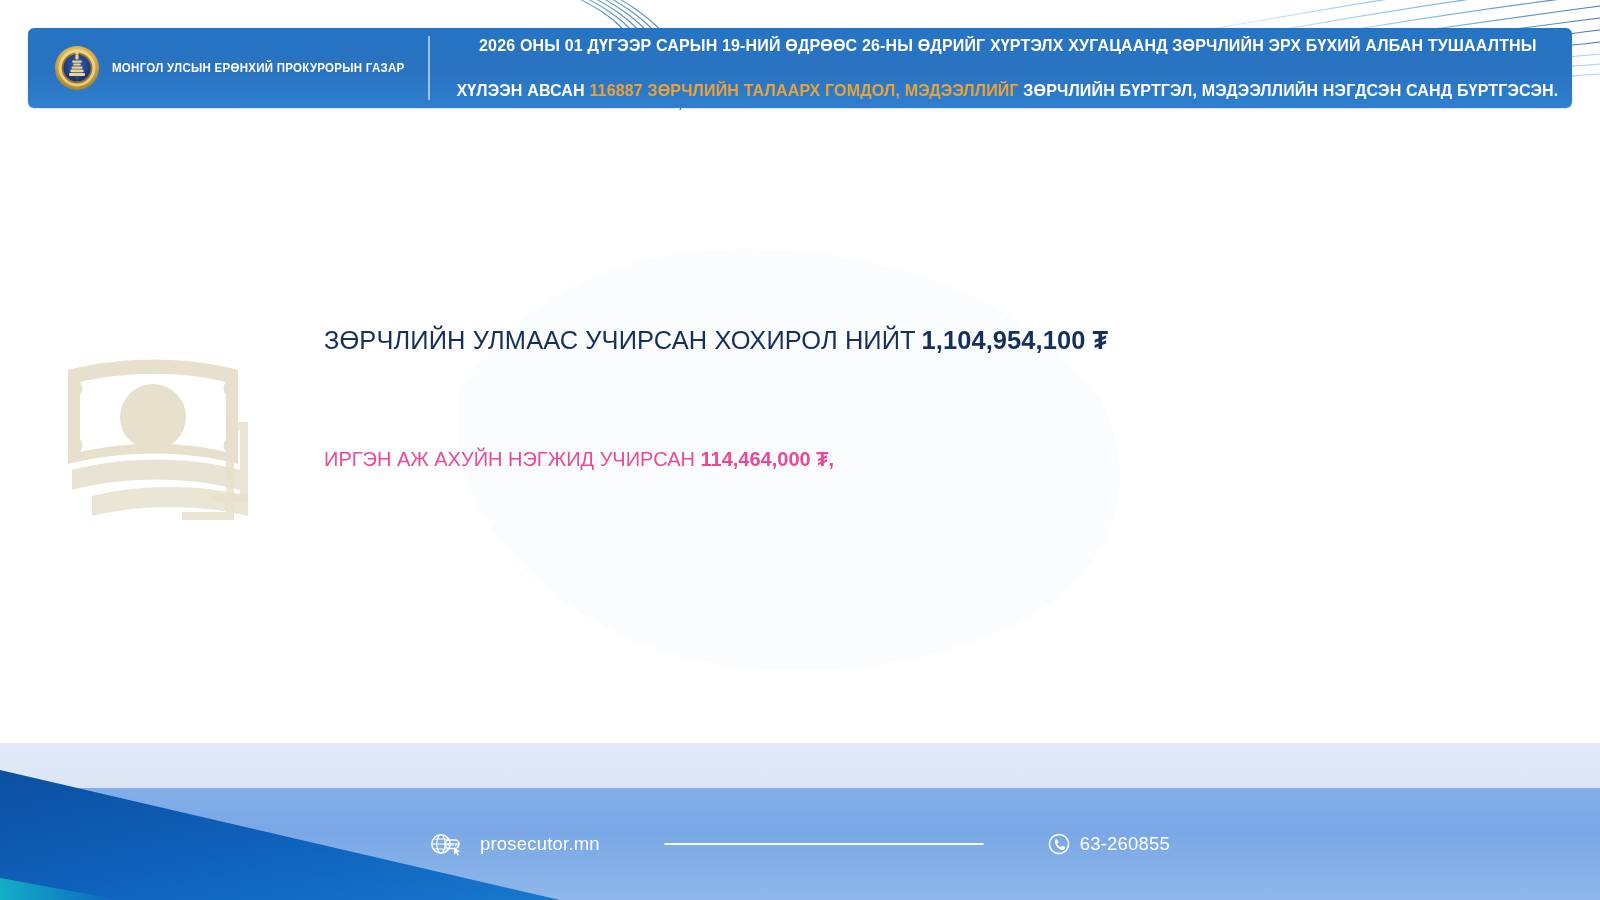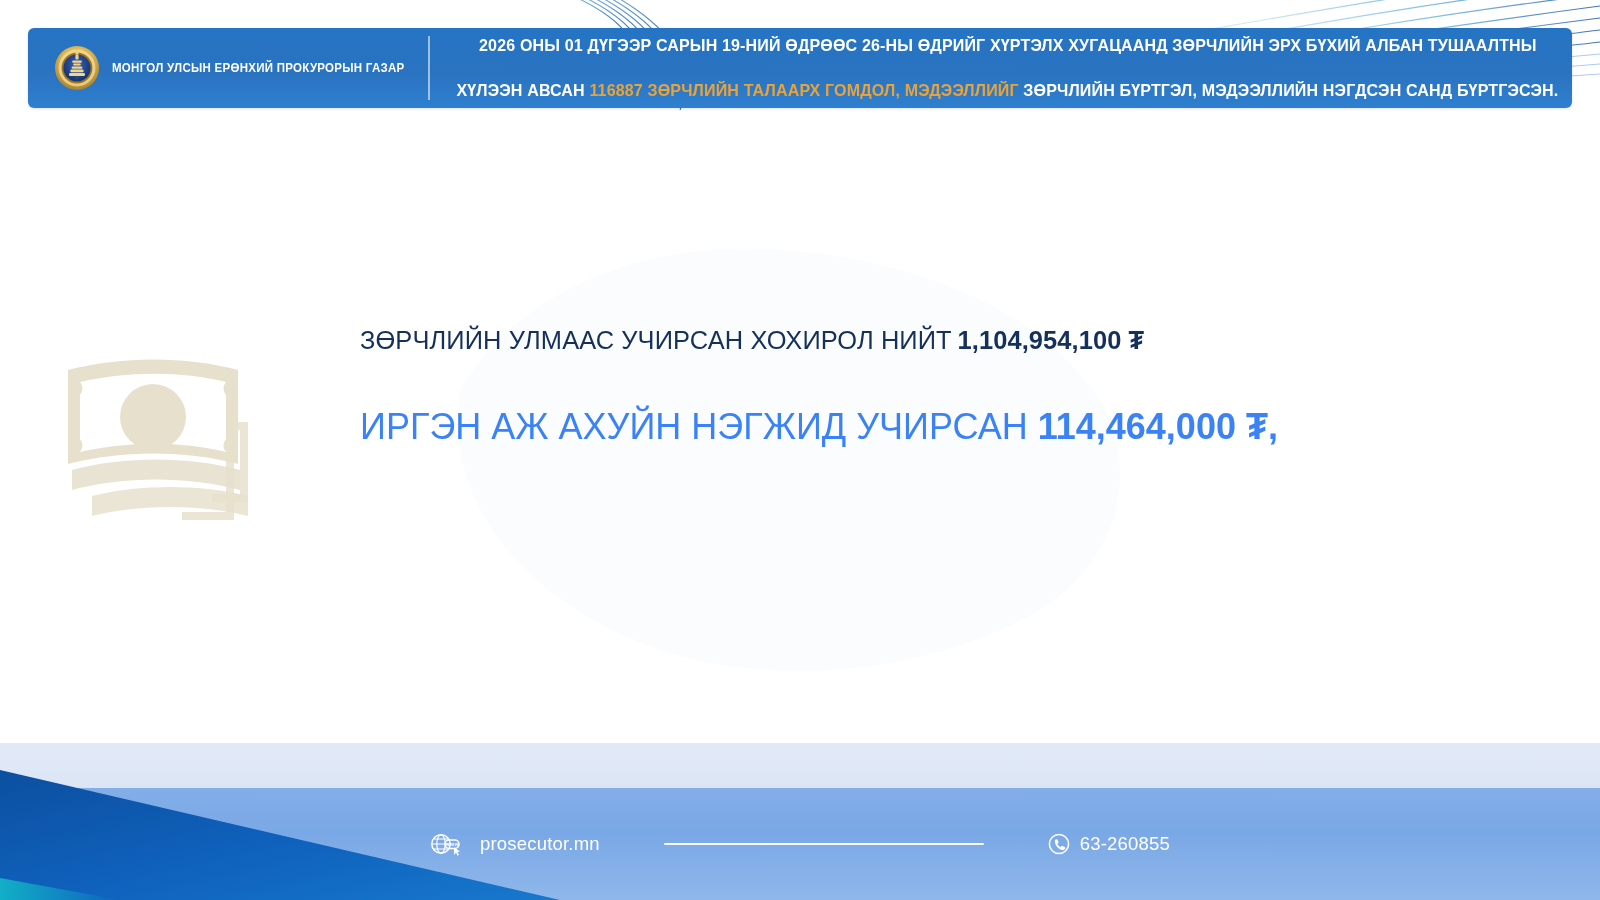"ЗӨРЧЛИЙН УЛМААС УЧИРСАН ХОХИРОЛ НИЙТ" .body-block { left: 360px -> 324px }
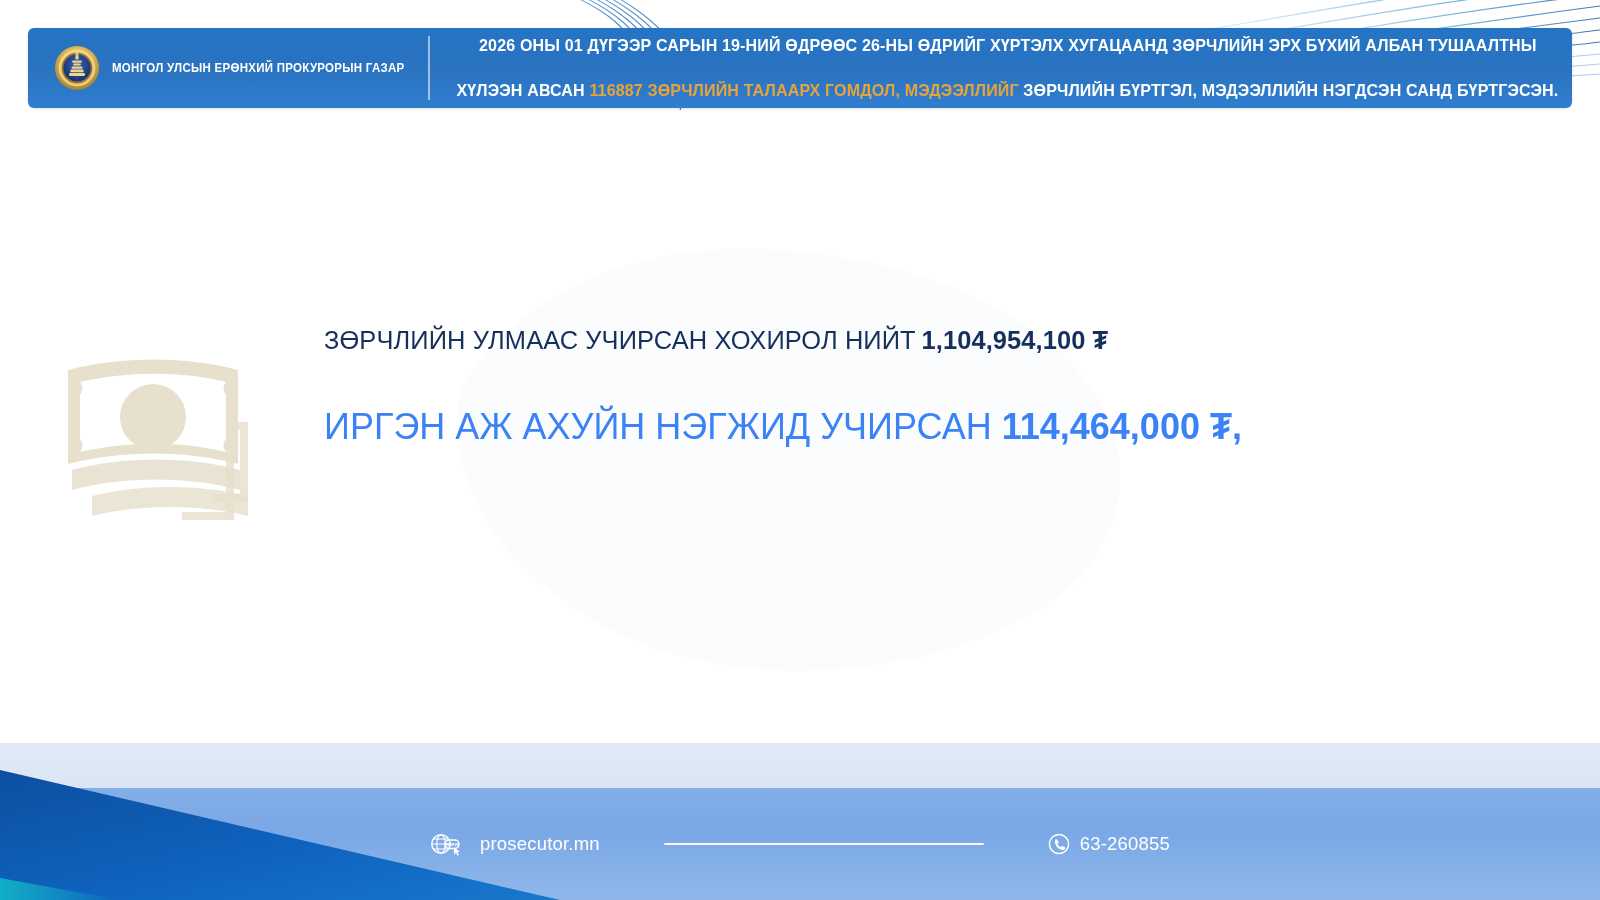"ИРГЭН АЖ АХУЙН НЭГЖИД УЧИРСАН" .para { color: #3b82f6 -> #ec4899; font-size: 36px -> 20px; margin-top: 40px -> 84px }
